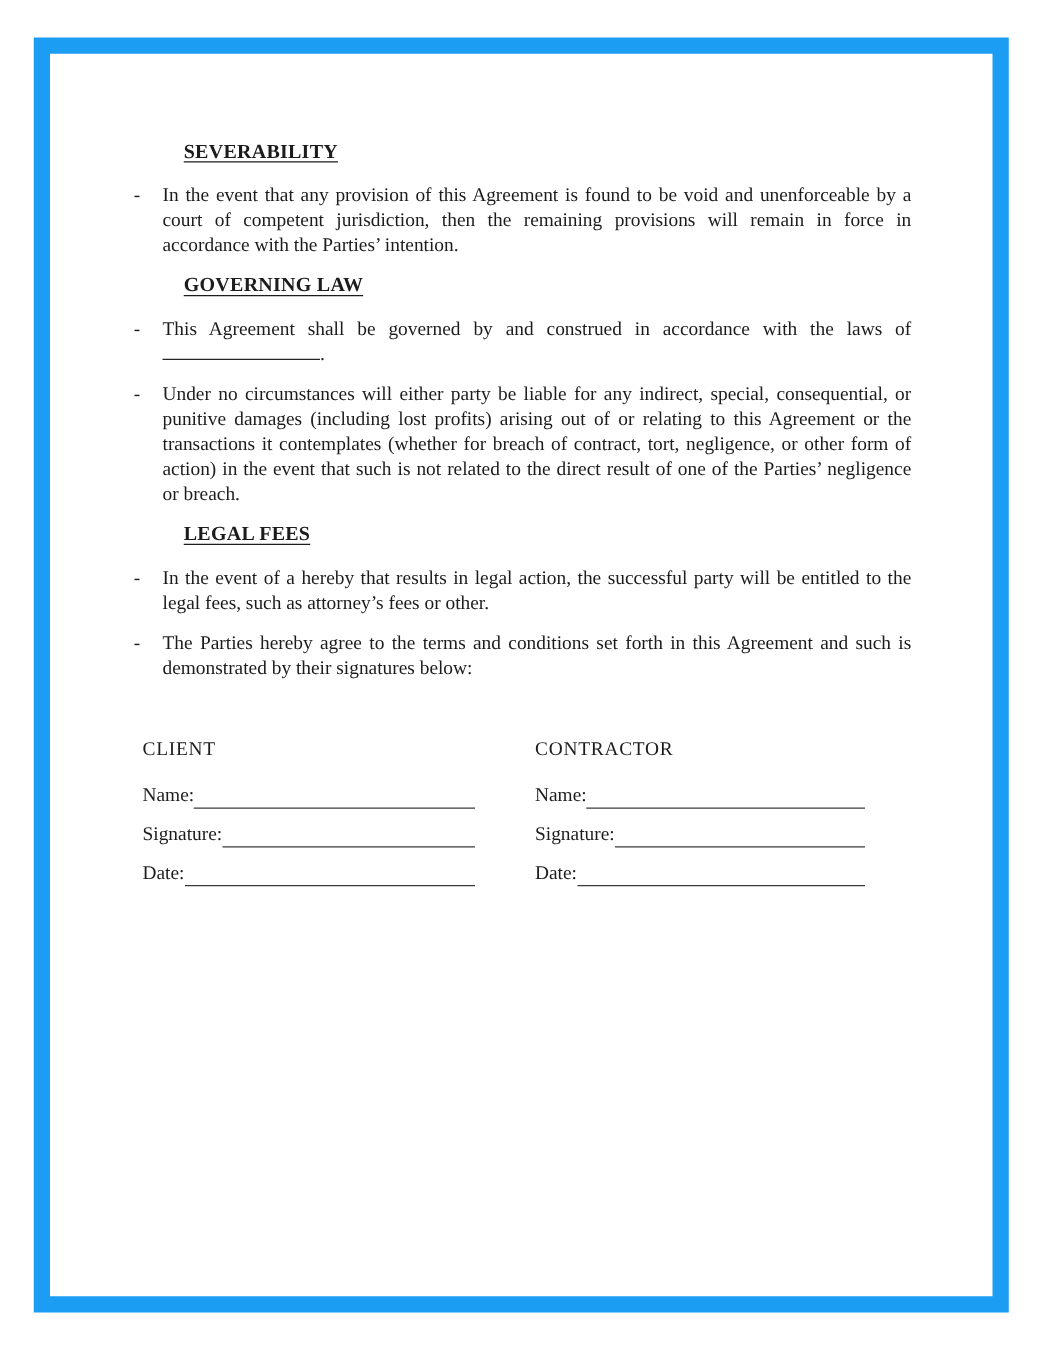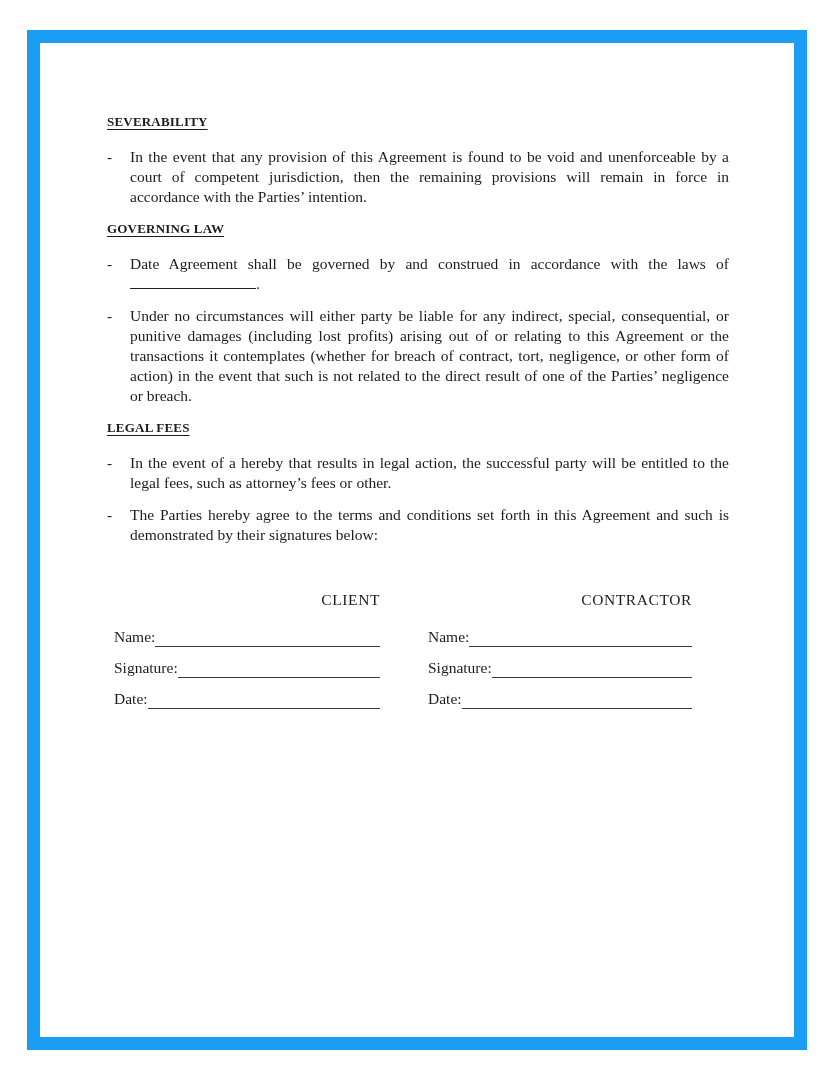"SEVERABILITY" .heading { font-size: 13px -> 16px; margin-left: none -> 40px }
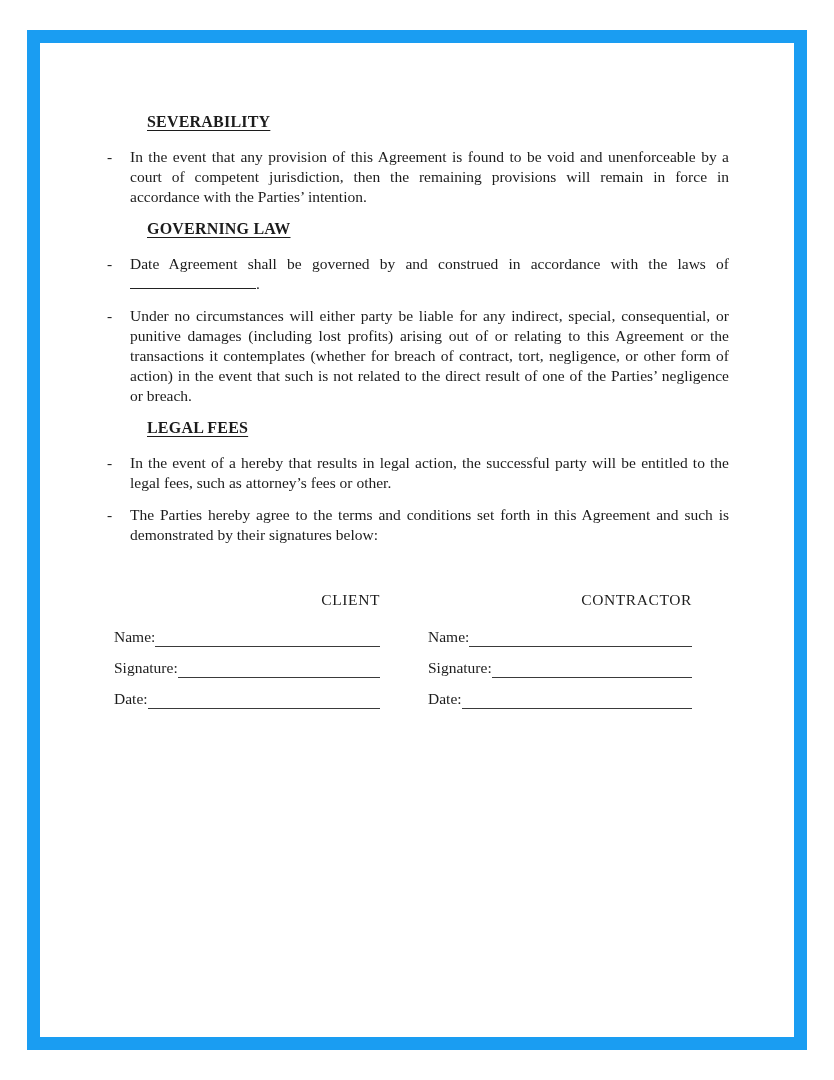"Date Agreement shall be governed" span { text: Date -> This }
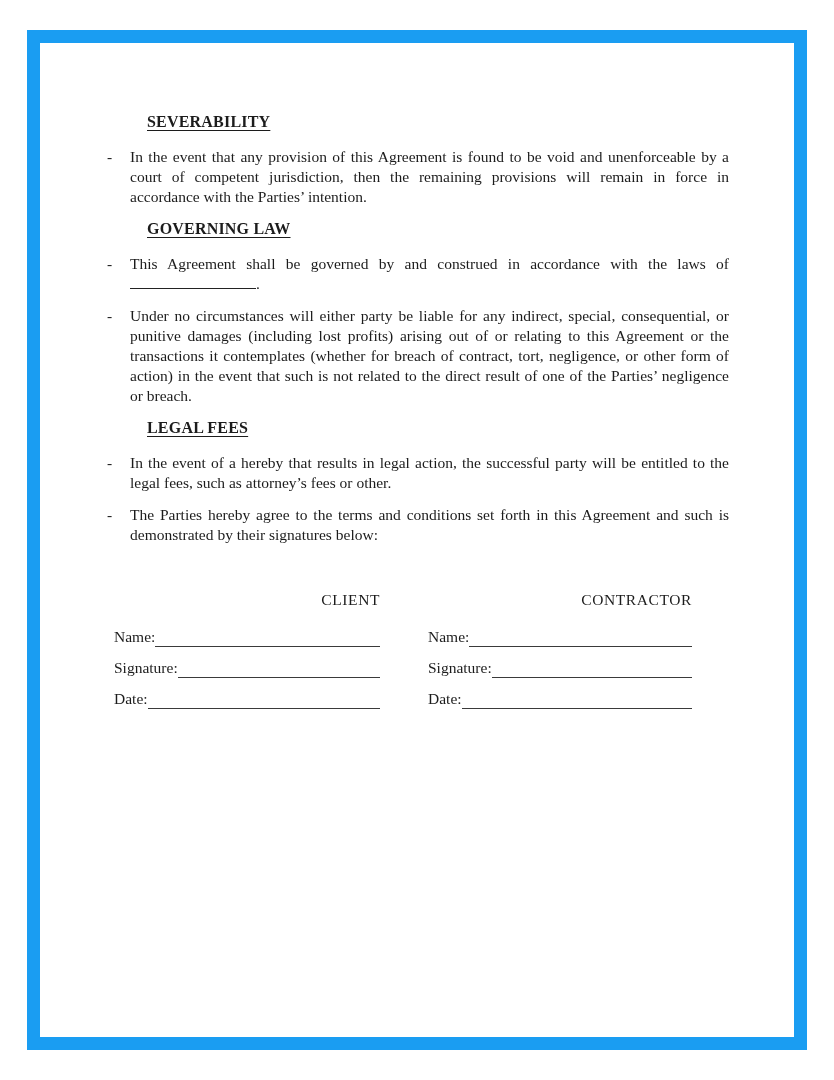"CLIENT" .sig-title { text-align: right -> none }
